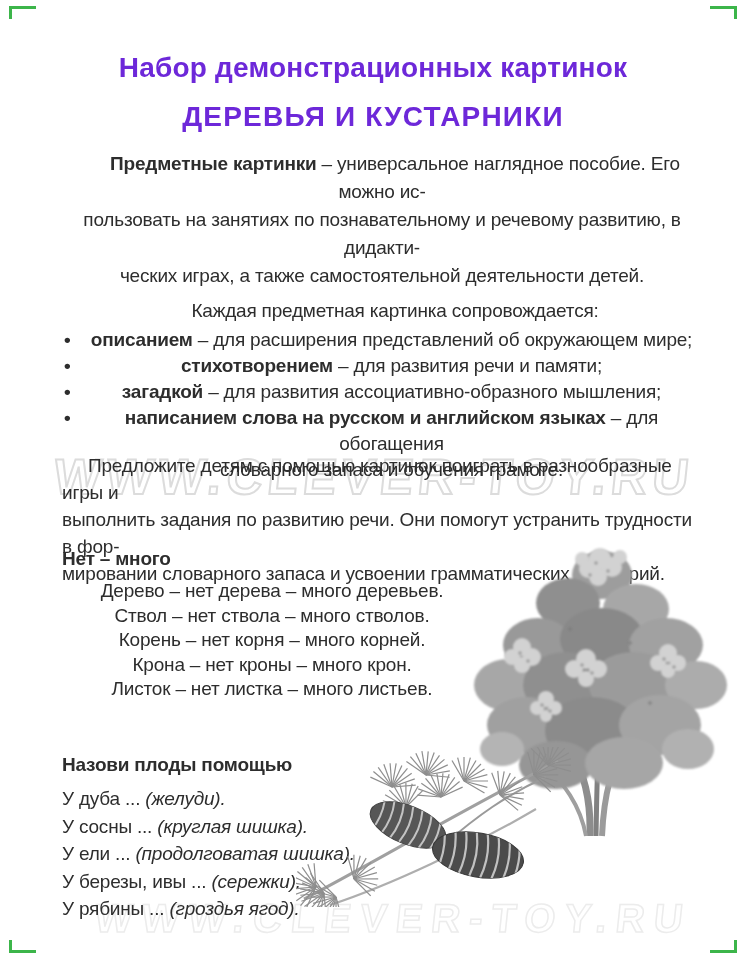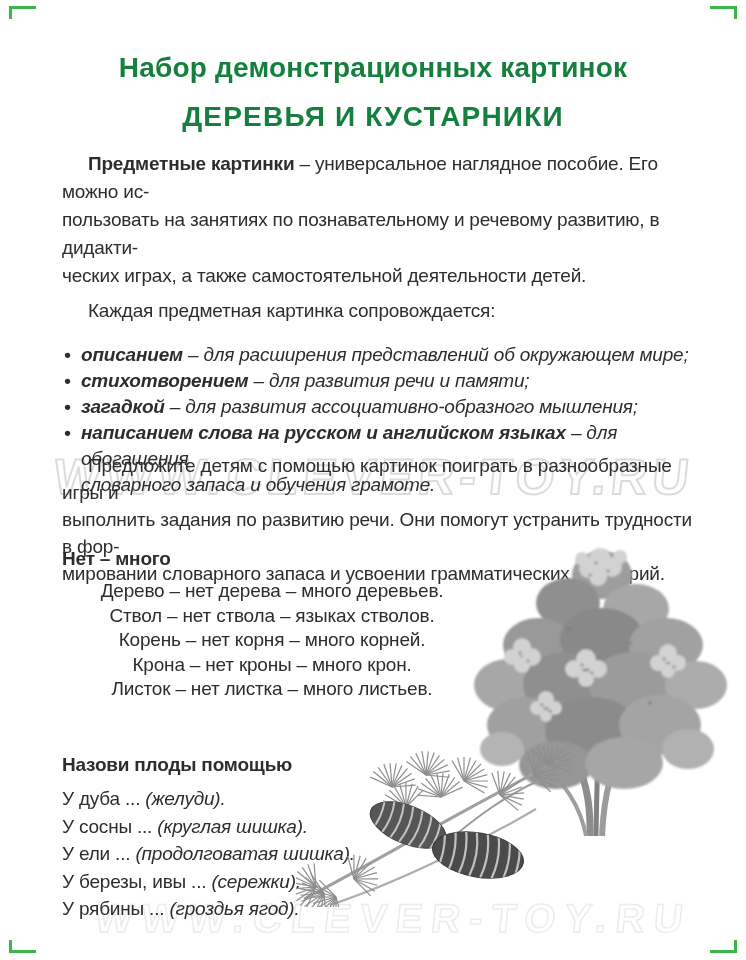"Набор демонстрационных картинок" .title-block { color: #15803d -> #6d28d9 }
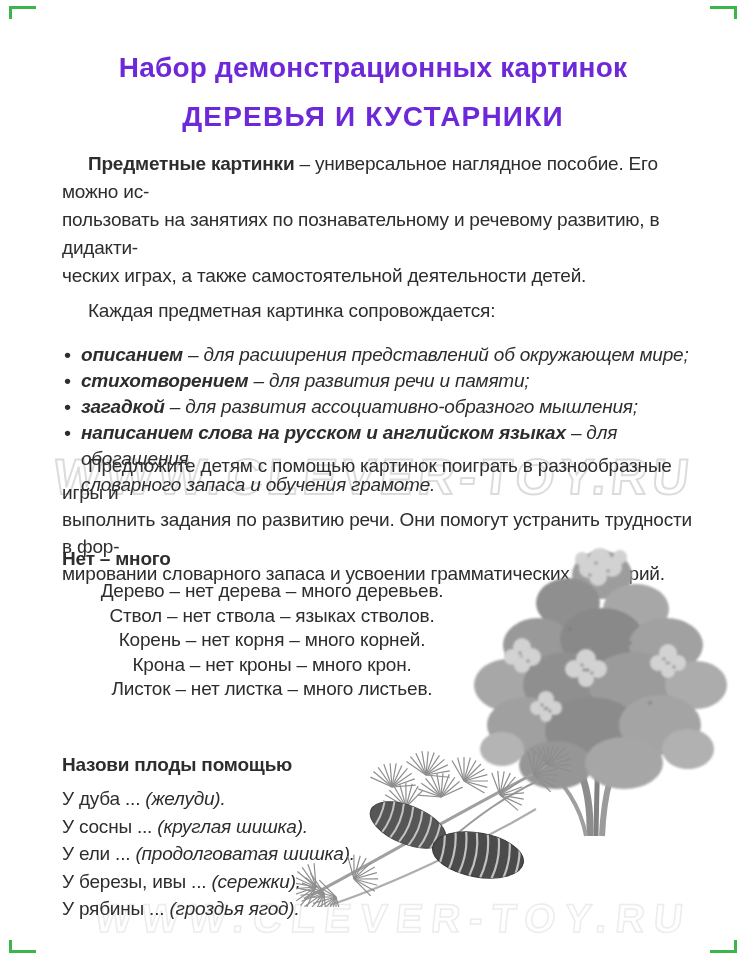"Предметные картинки – универсальное" .intro-group { text-align: none -> center }
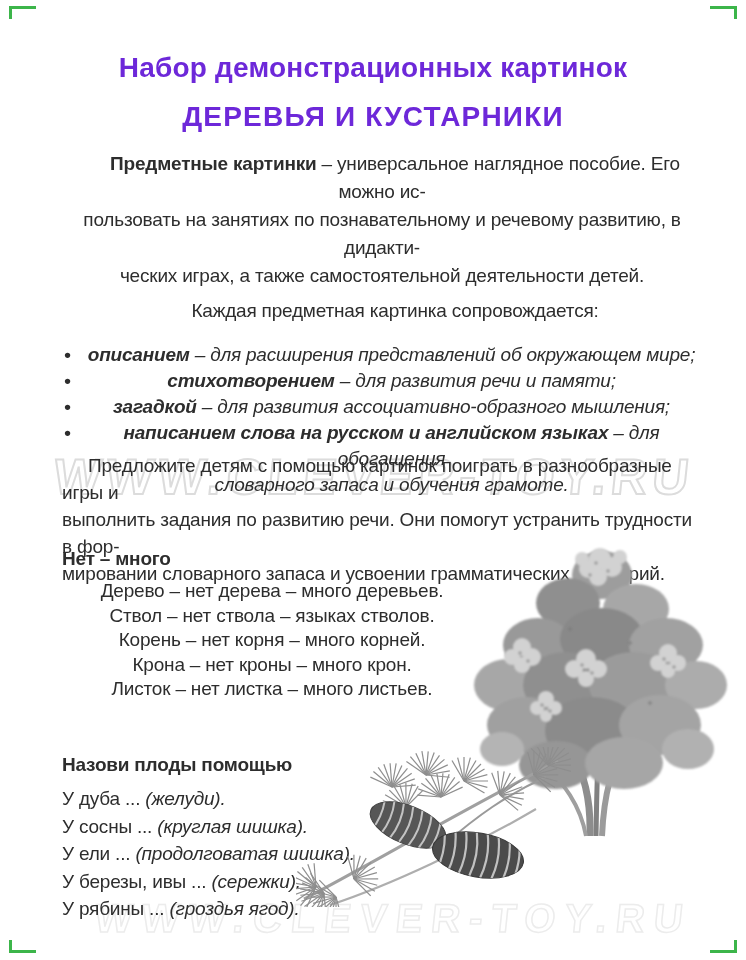"описанием – для расширения представлений" ul.bullets { font-style: italic -> none; margin: 17px 0 0 0 -> 2px 0 0 0 }
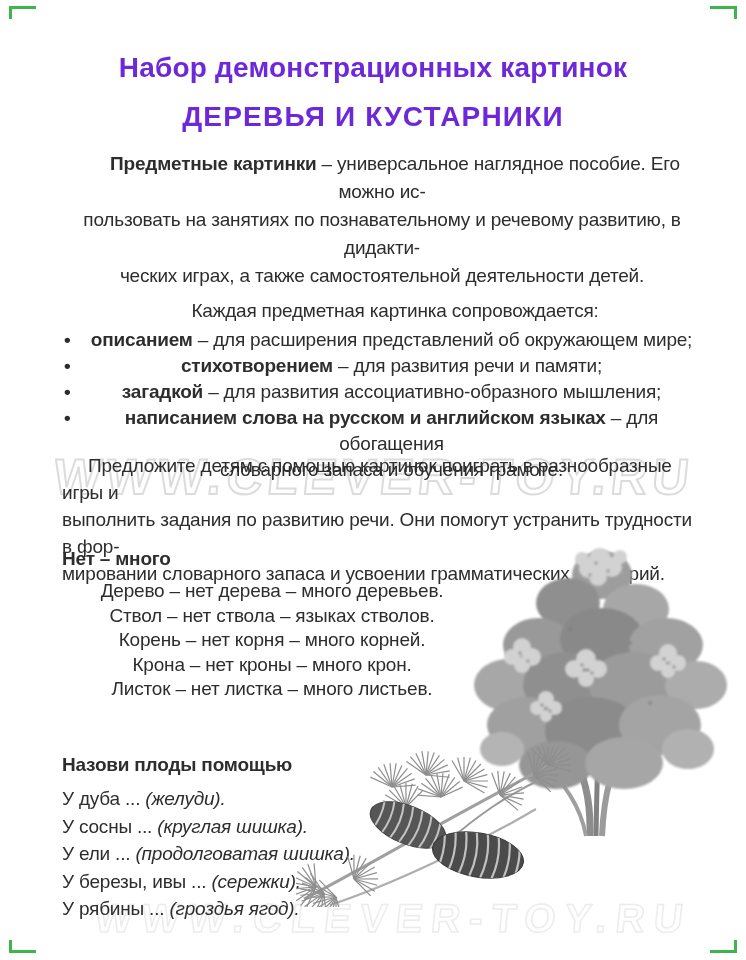"Ствол – нет ствола –" div.net-line { text: языках -> много }
